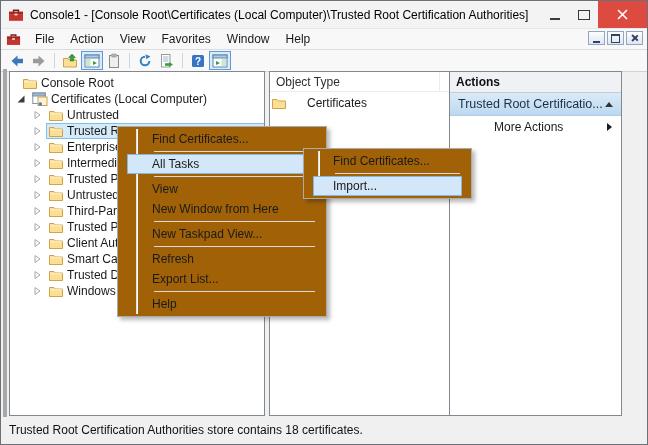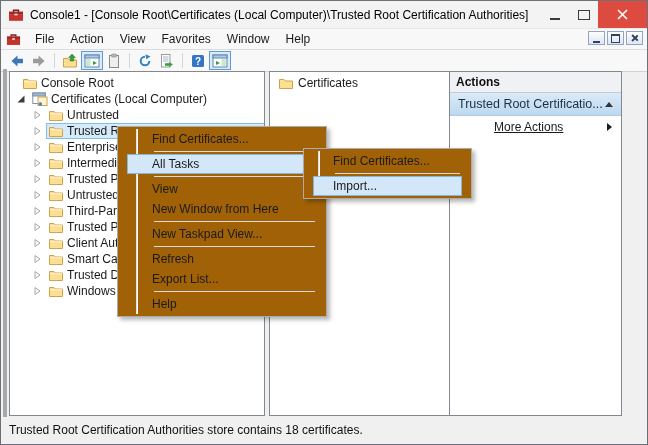"Object Type" div.col-header { html: none -> <div> <span>Object Type</span> <div></div> </div> }
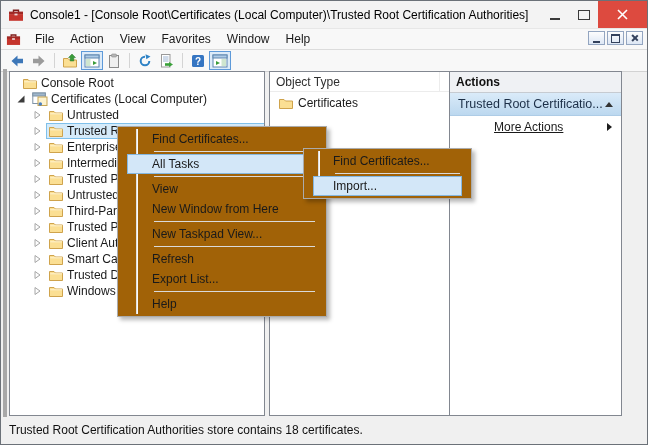"Certificates" .list-row { gap: 4px -> 20px; padding-left: 8px -> 1px }
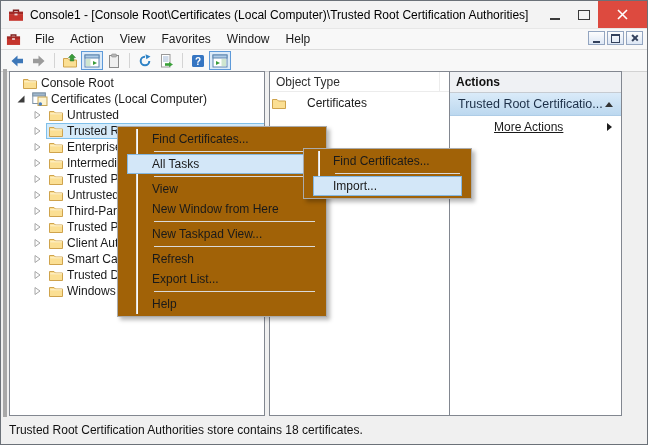"More Actions" .more-actions { text-decoration: underline -> none }
